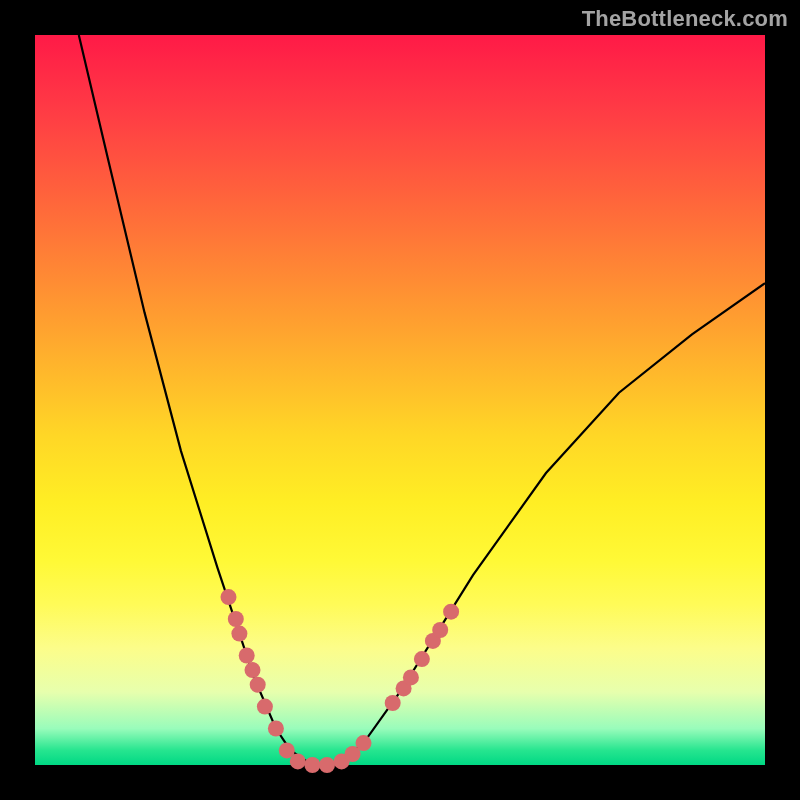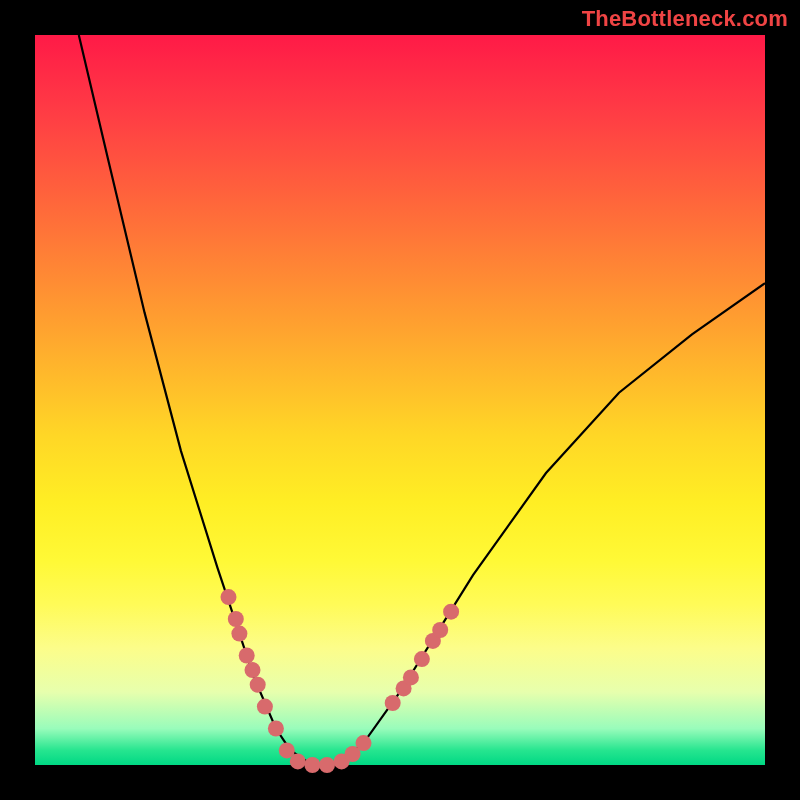"TheBottleneck.com" .watermark { color: #ef4444 -> #a3a3a3 }
